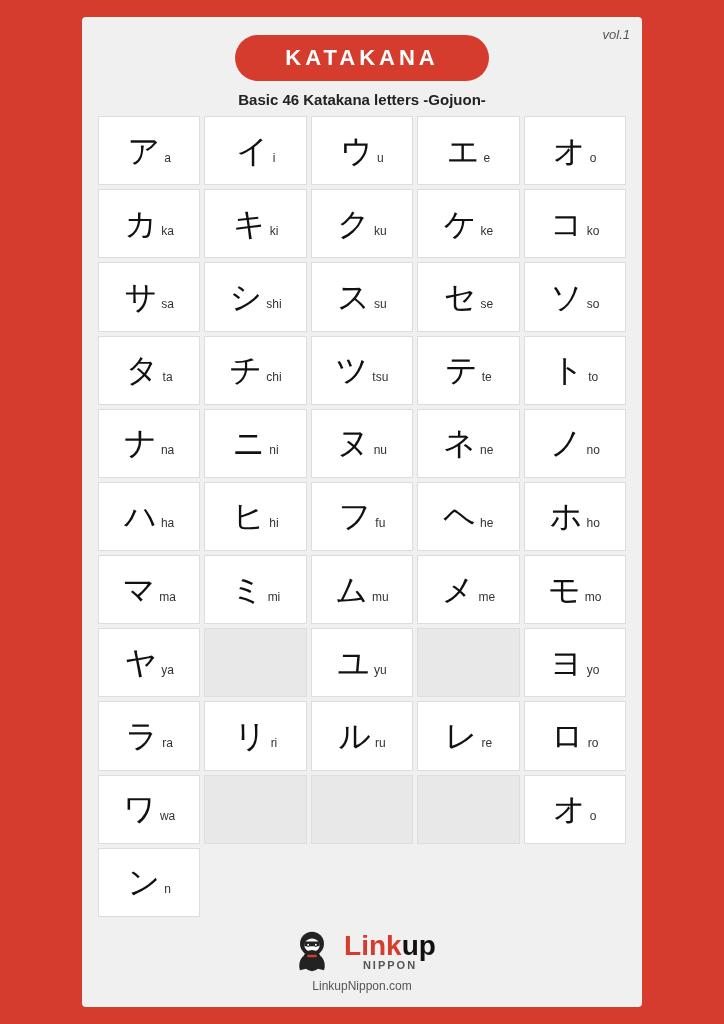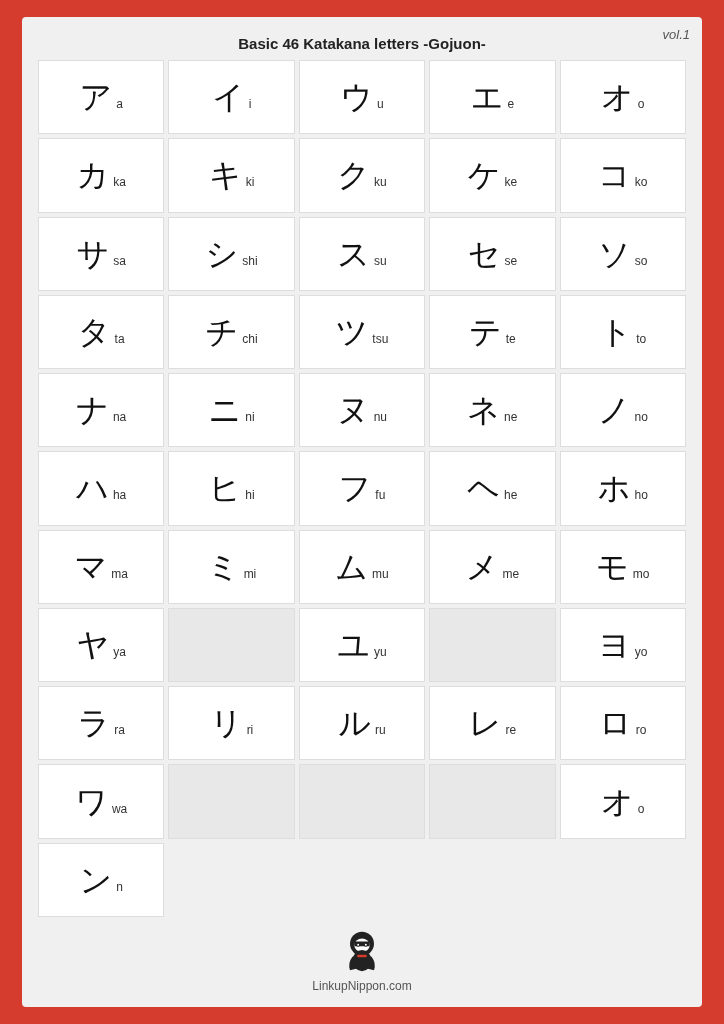"vol.1" .page { width: 680px -> 560px }
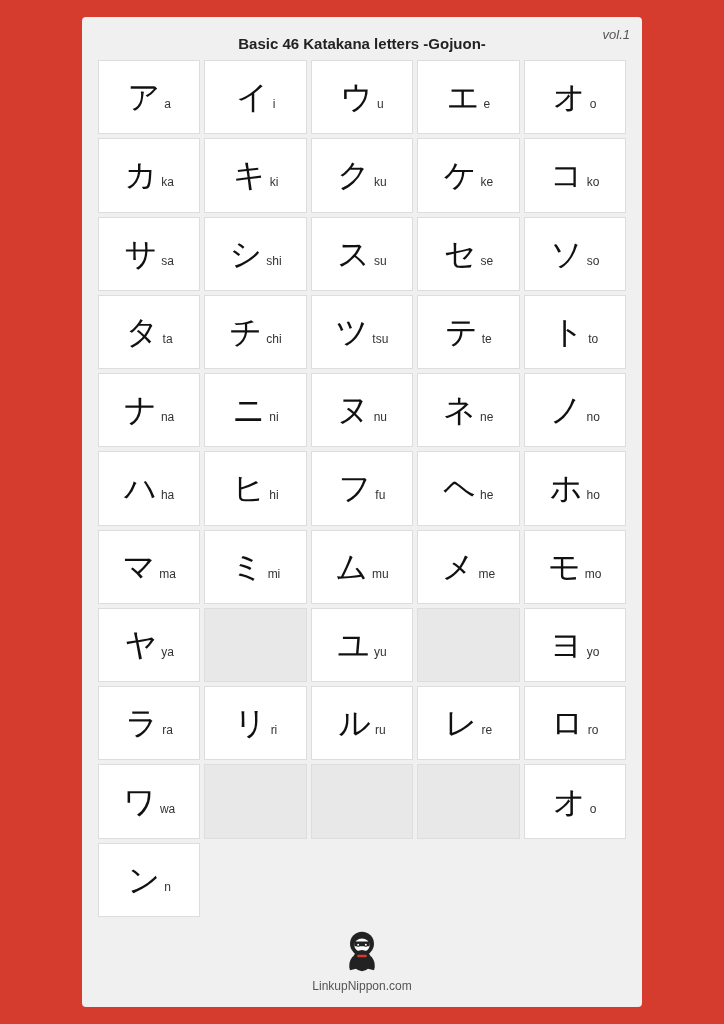"KATAKANA" div.title-badge { html: none -> <div> <span>KATAKANA</span> </div> }
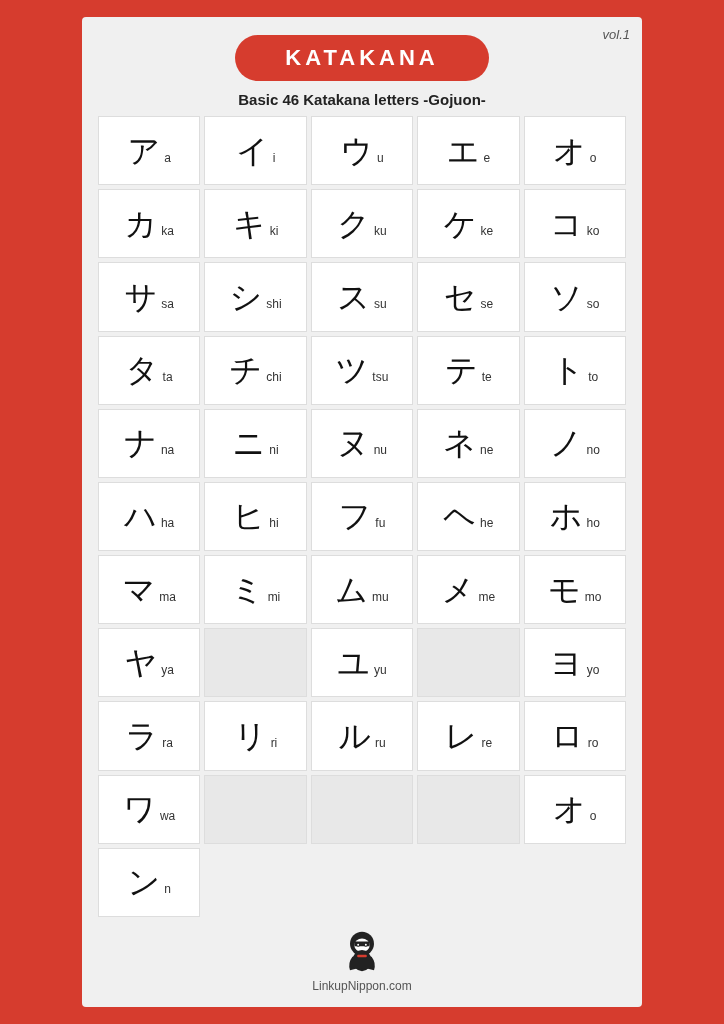"Linkup" div.linkup-text { html: none -> <div> <div> <span><span>Link</span><span>up</span></span> </div> <div>NIPPON</div> </div> }
